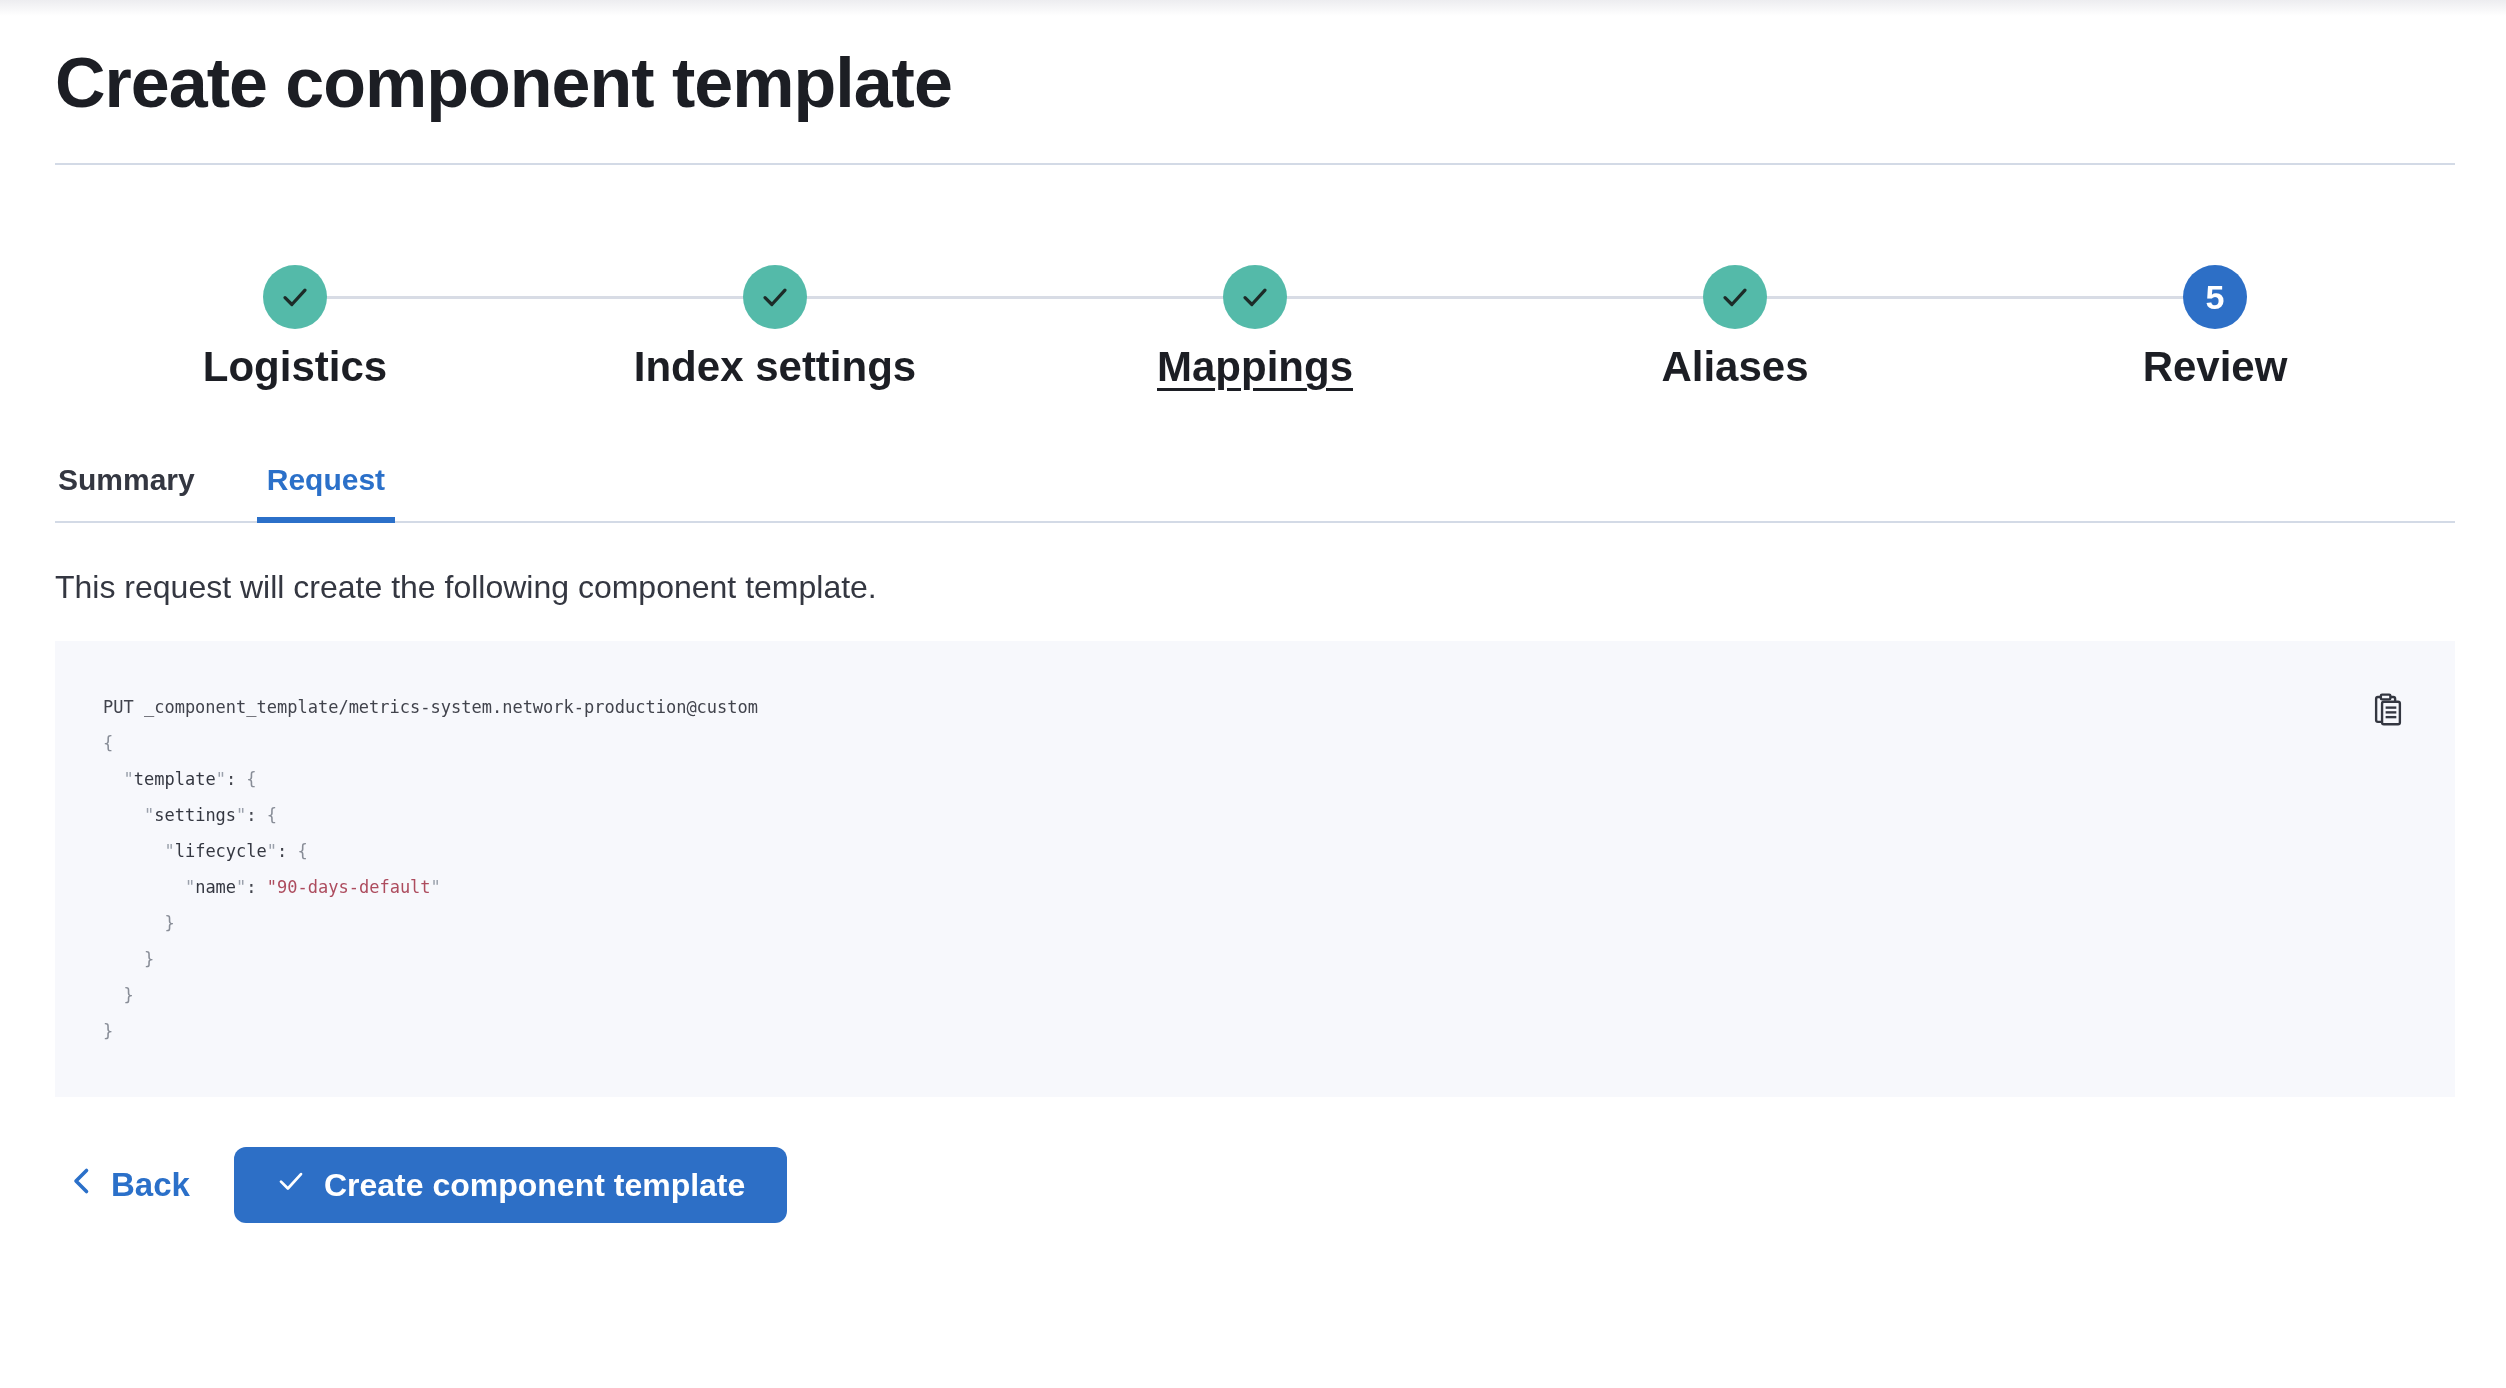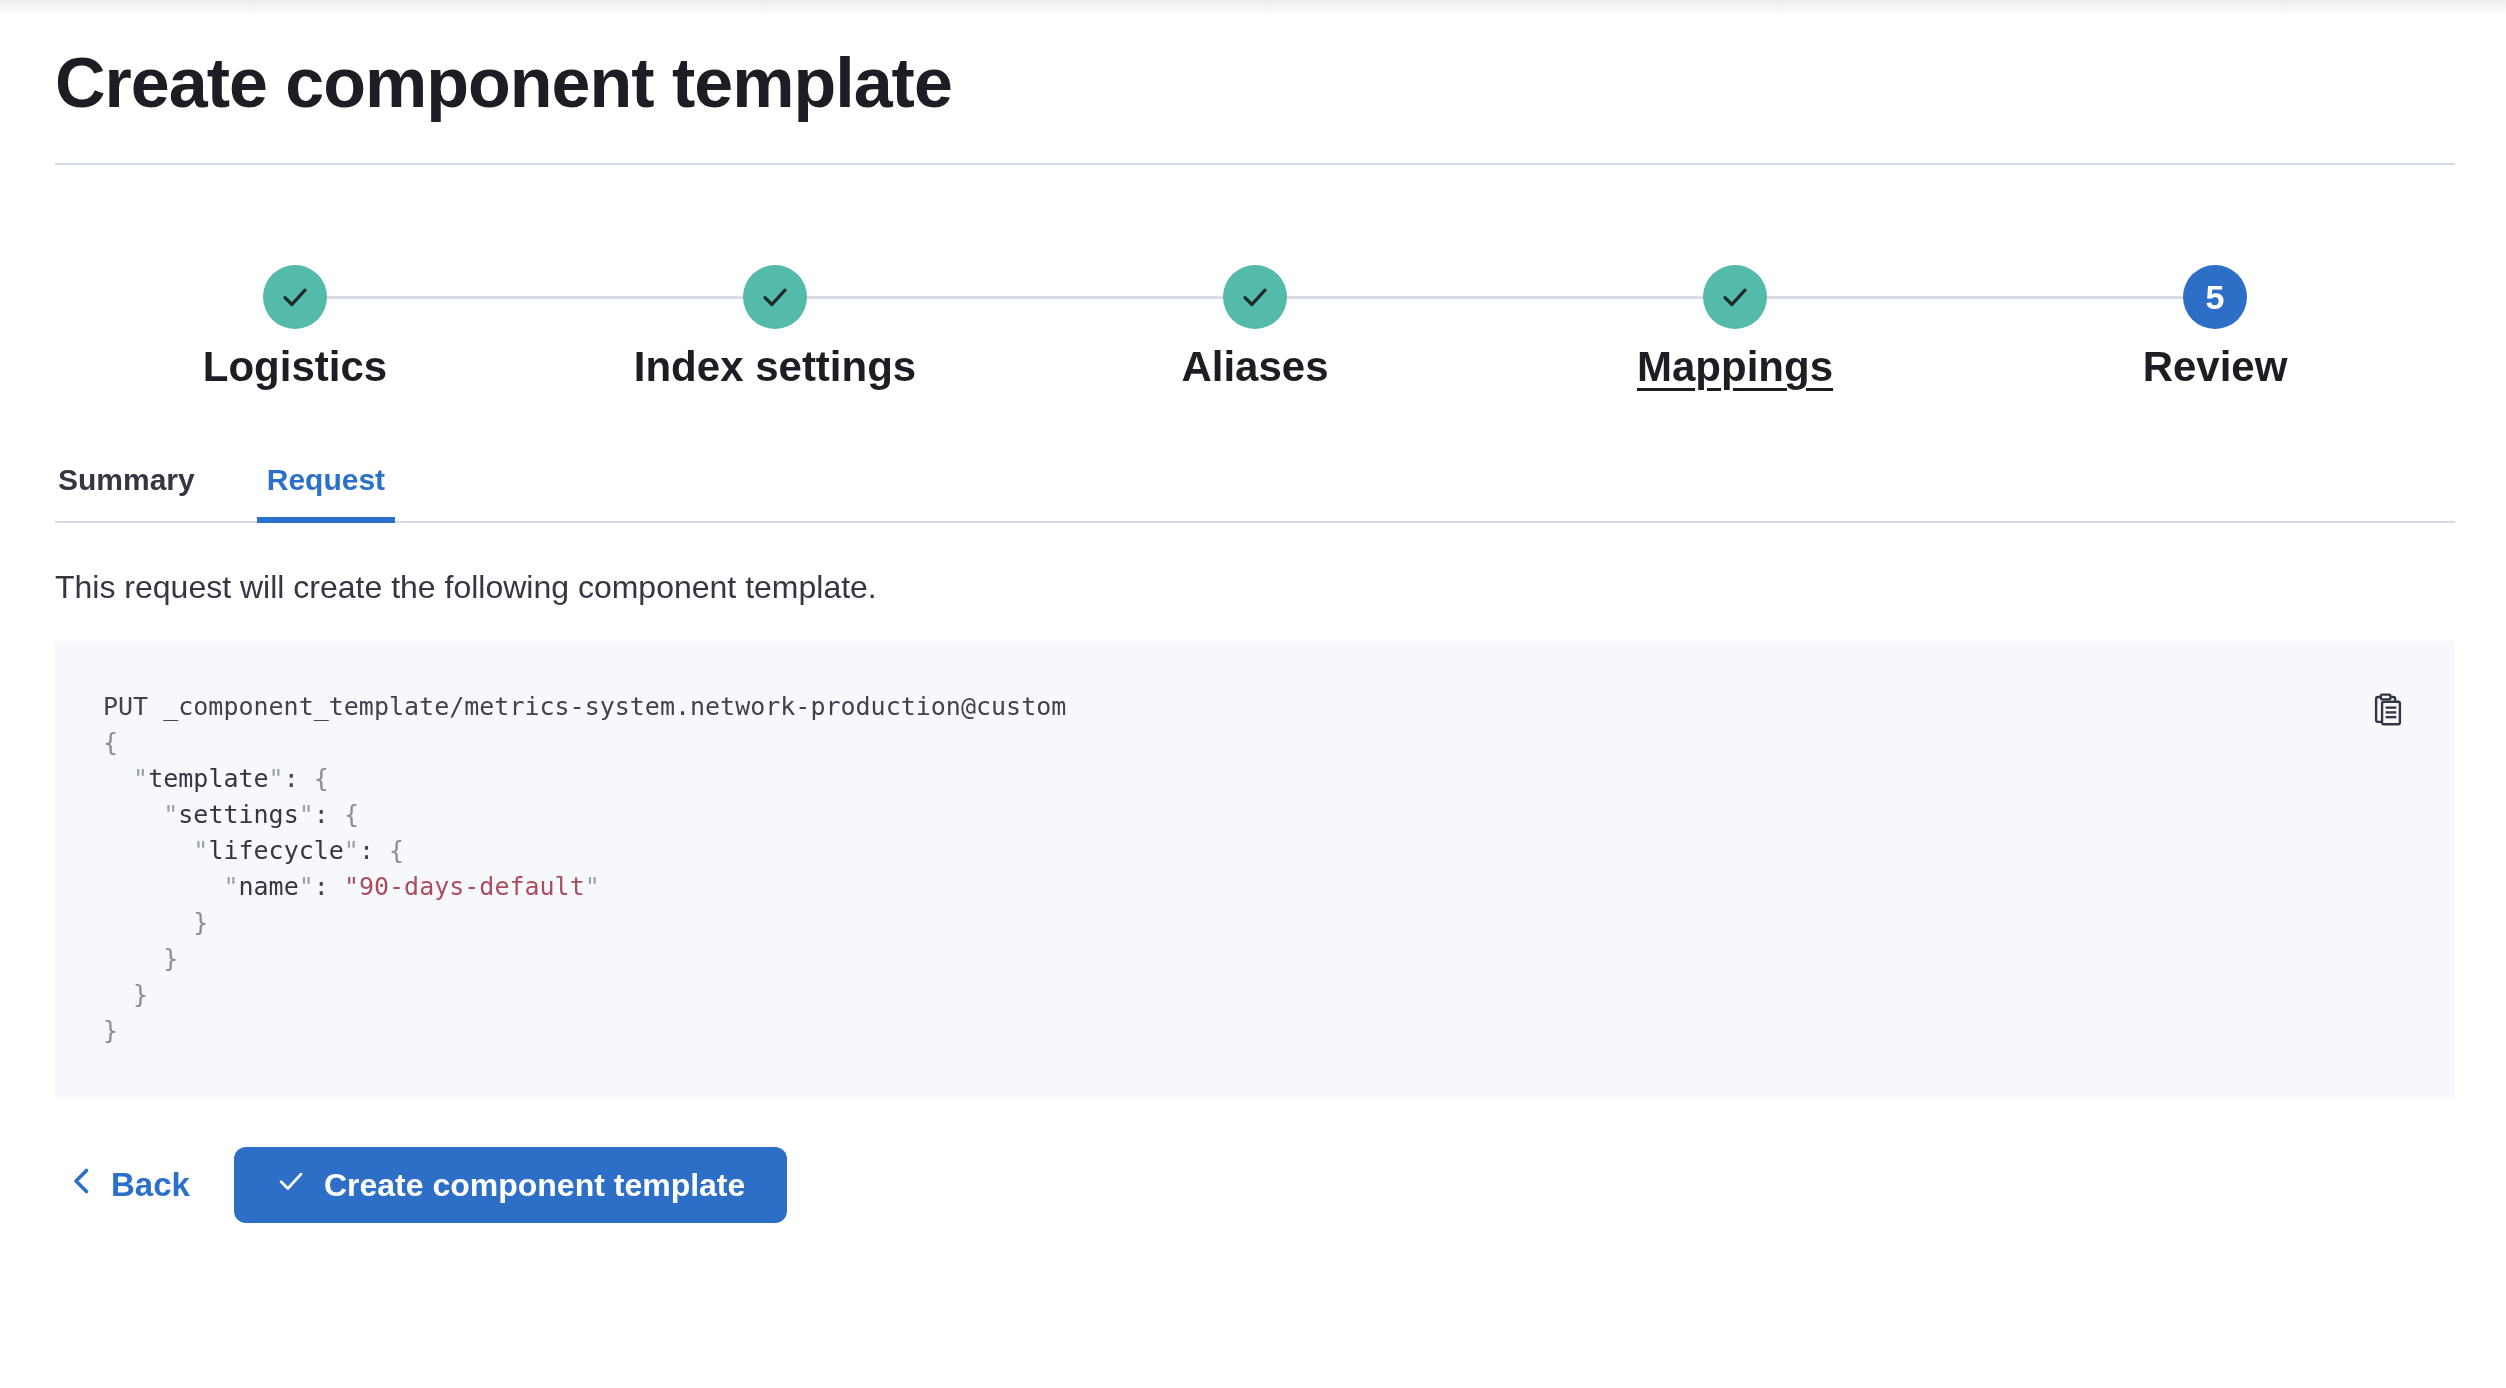"Aliases" div.step { order: before "Mappings" -> after "Mappings" }
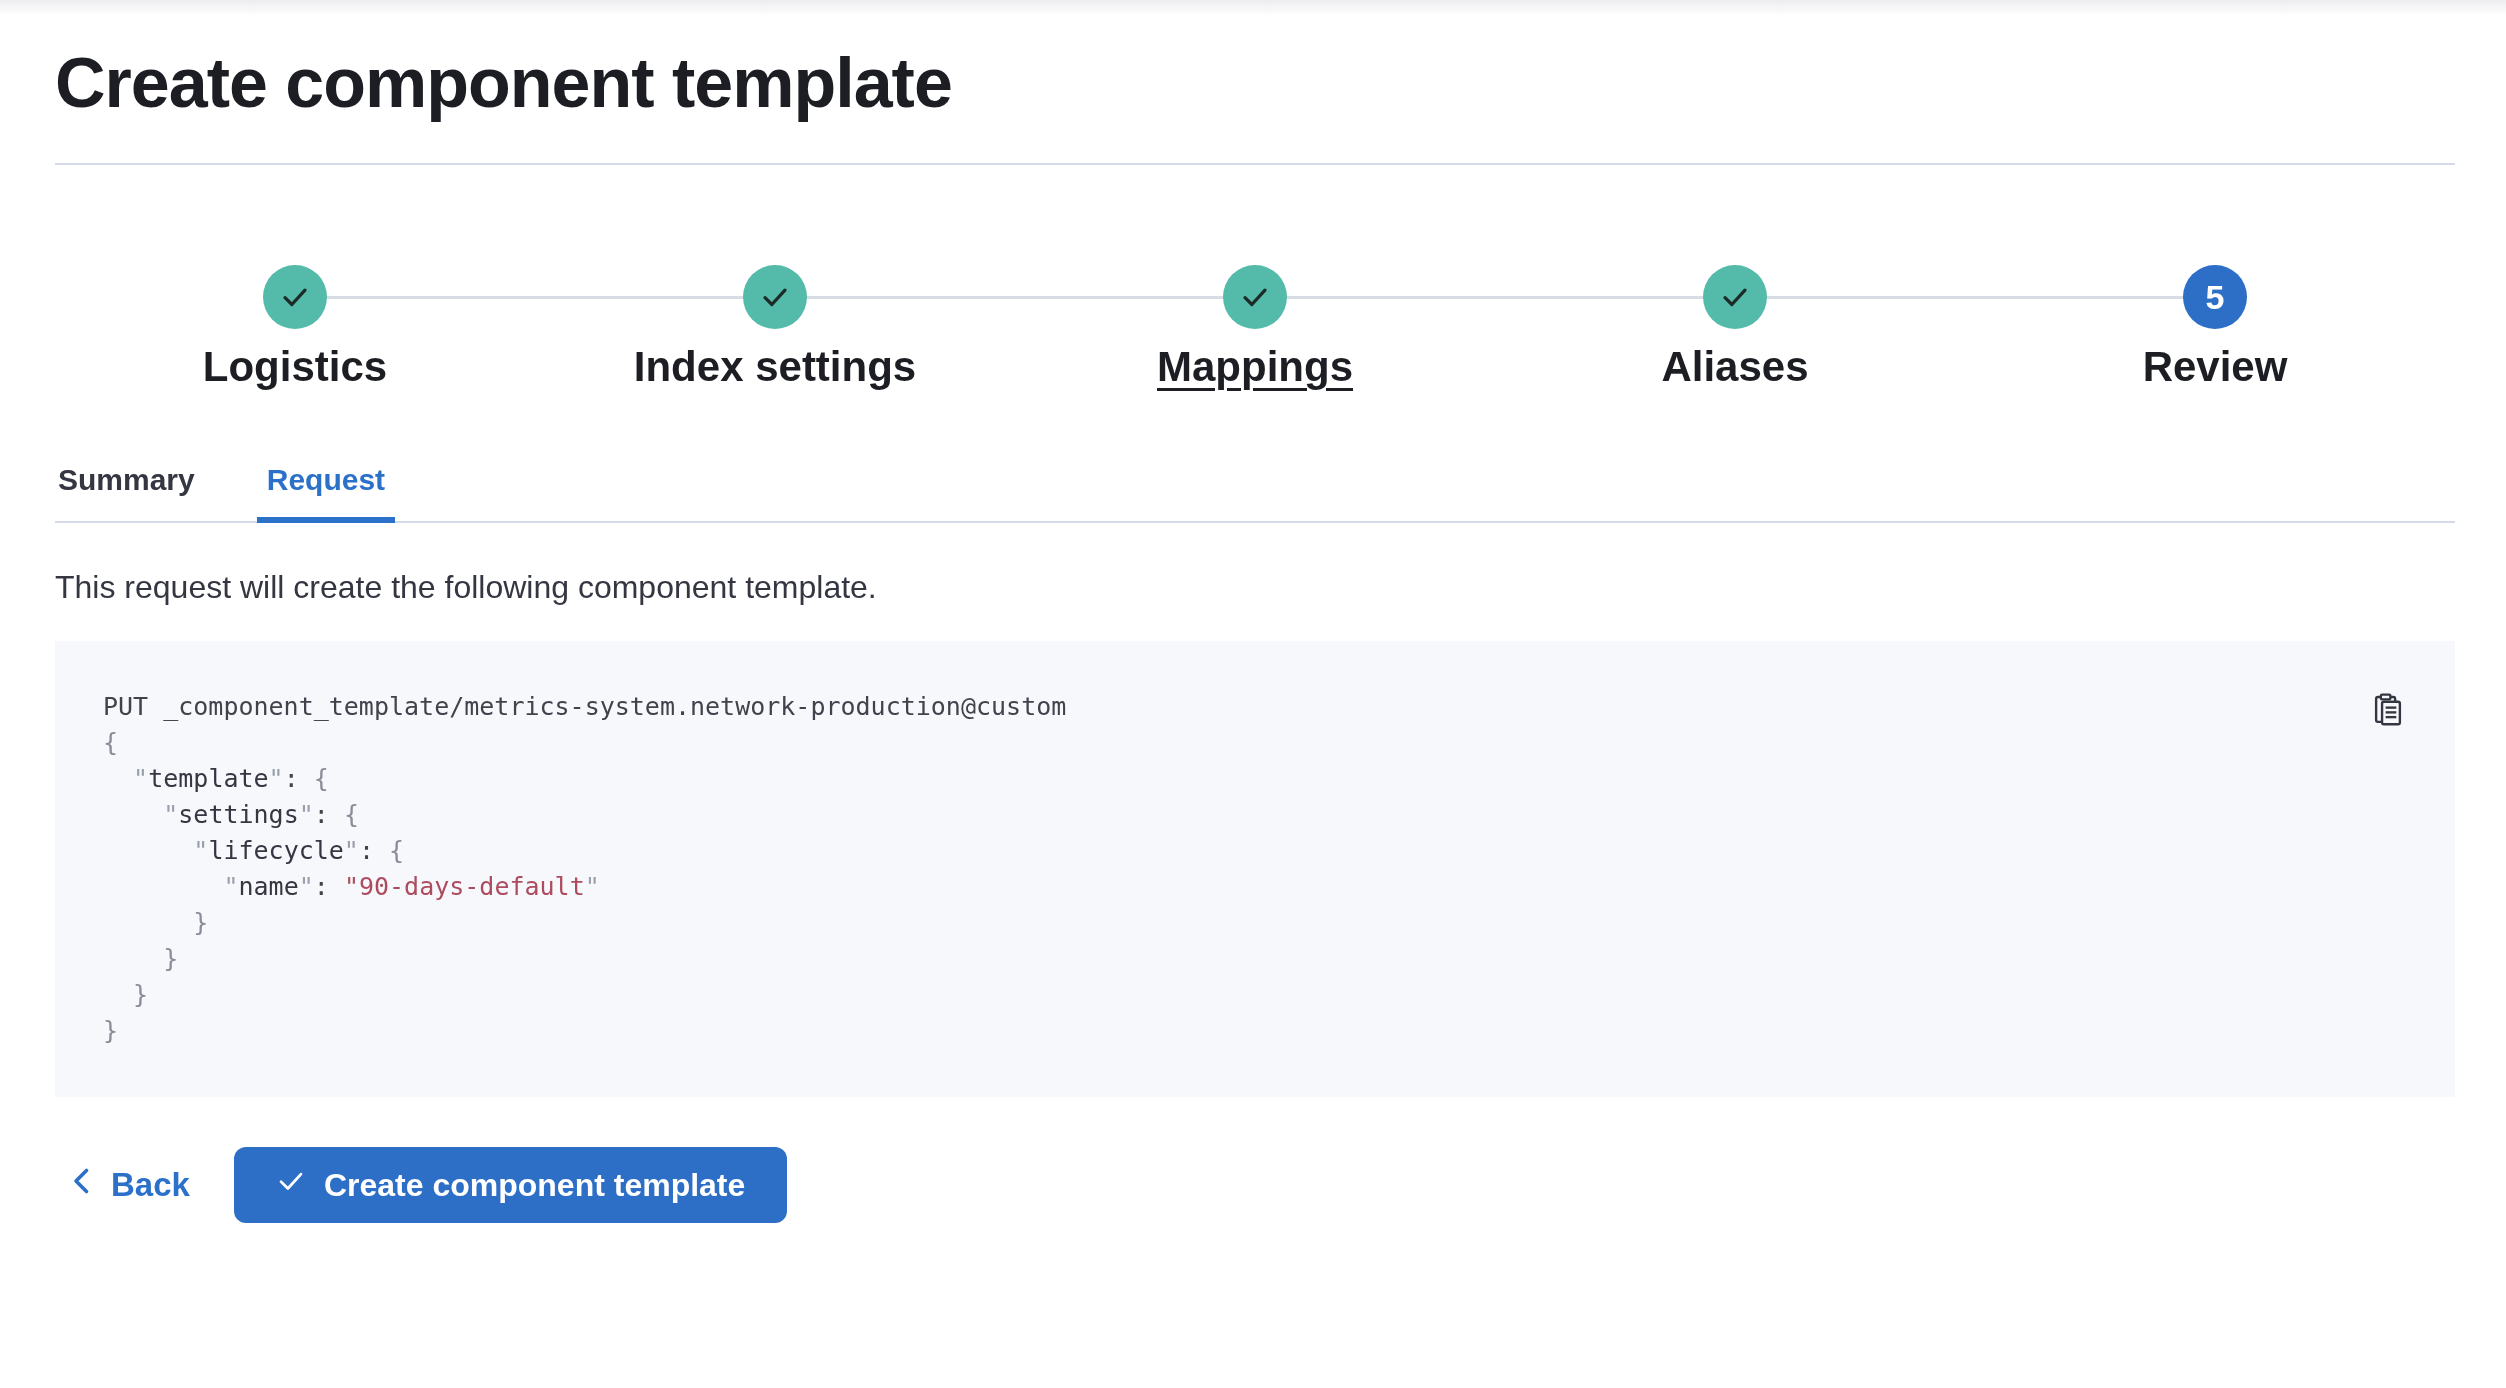"PUT" .code { font-size: 25px -> 17px }
